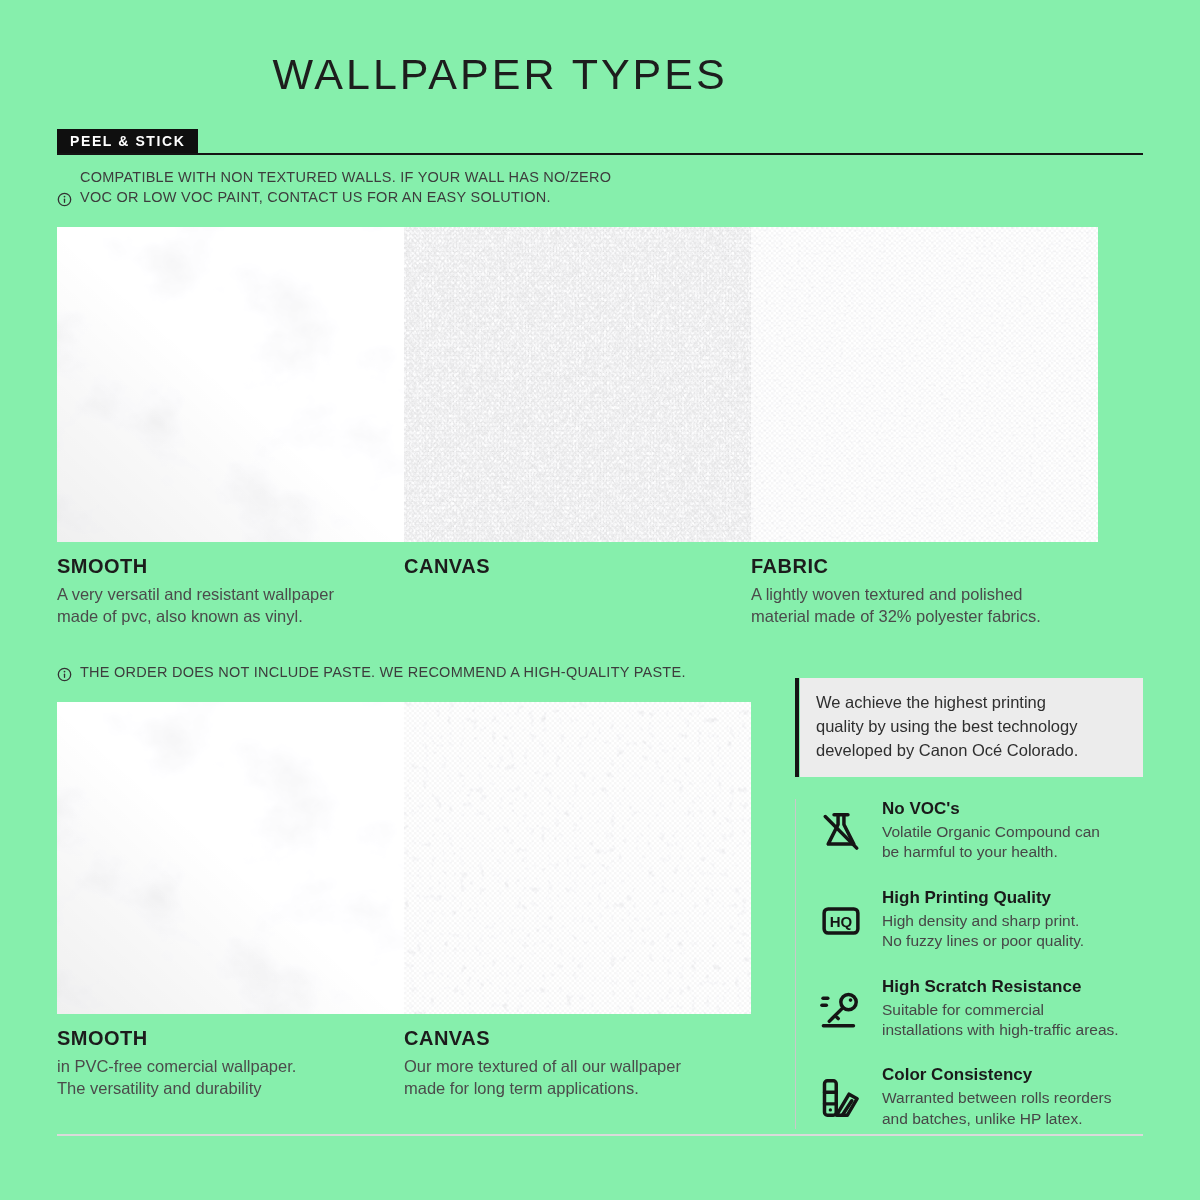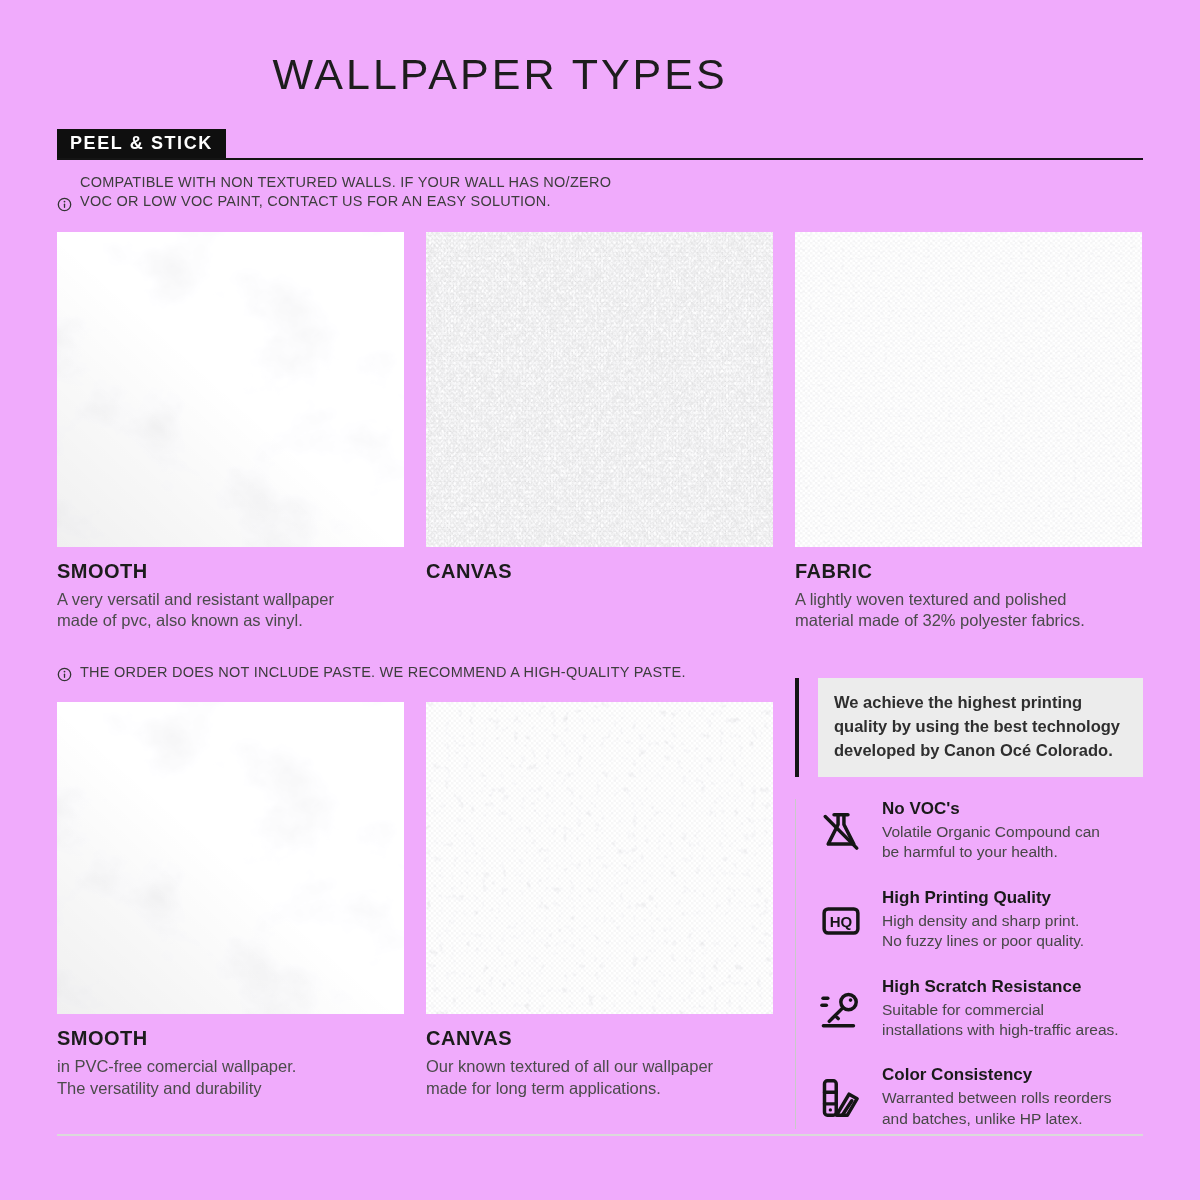"WALLPAPER TYPES" .page { background: #f0abfc -> #86efac }
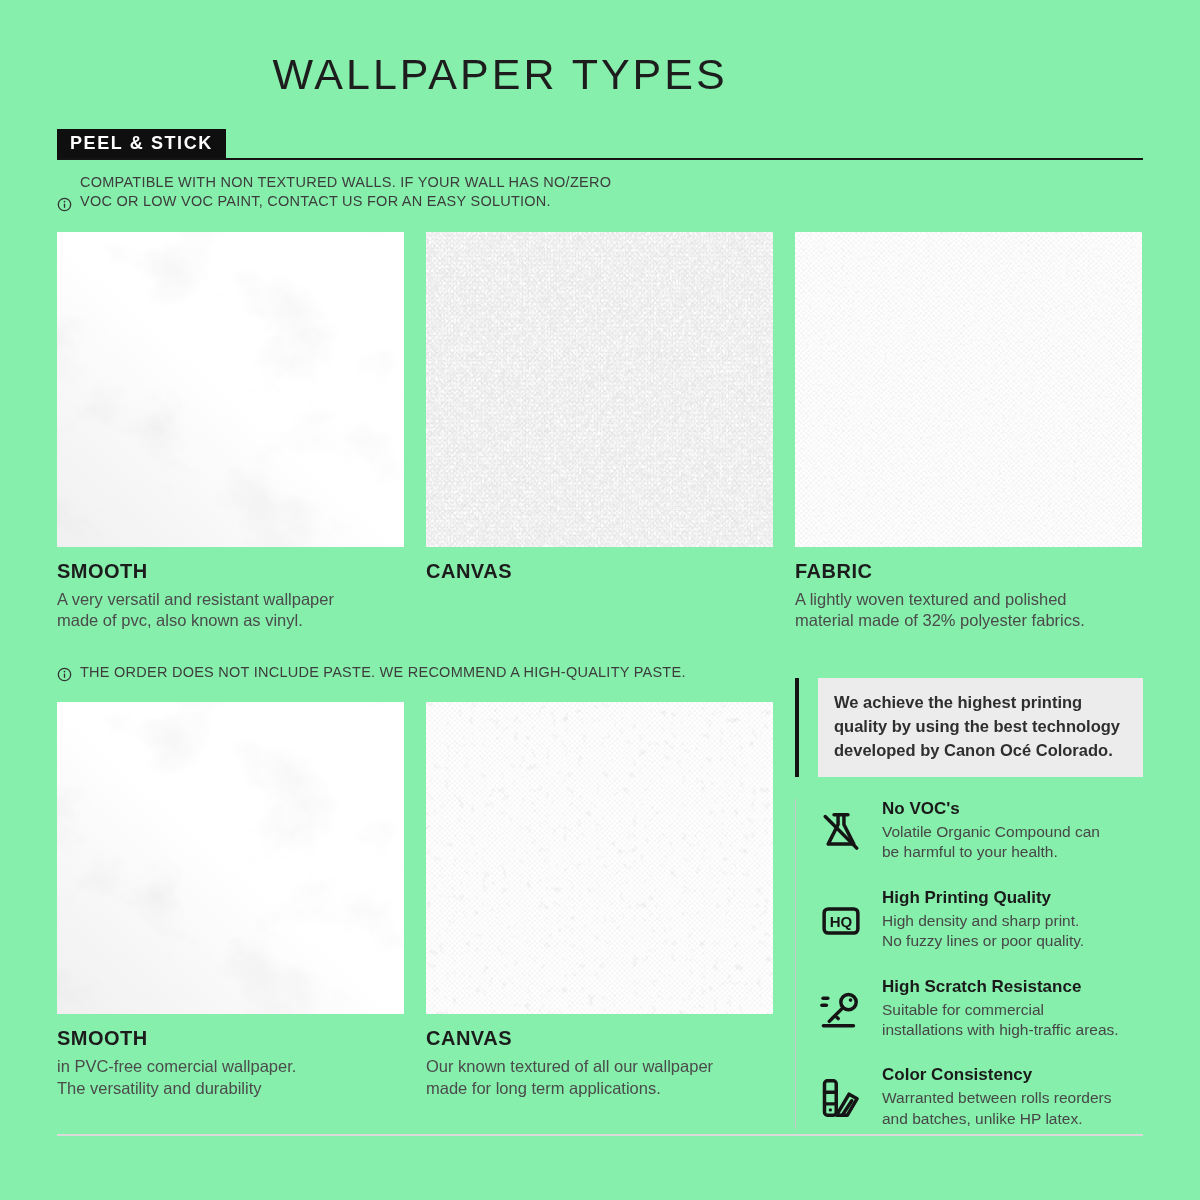"PEEL & STICK" .section-label { font-size: 18px -> 14px }
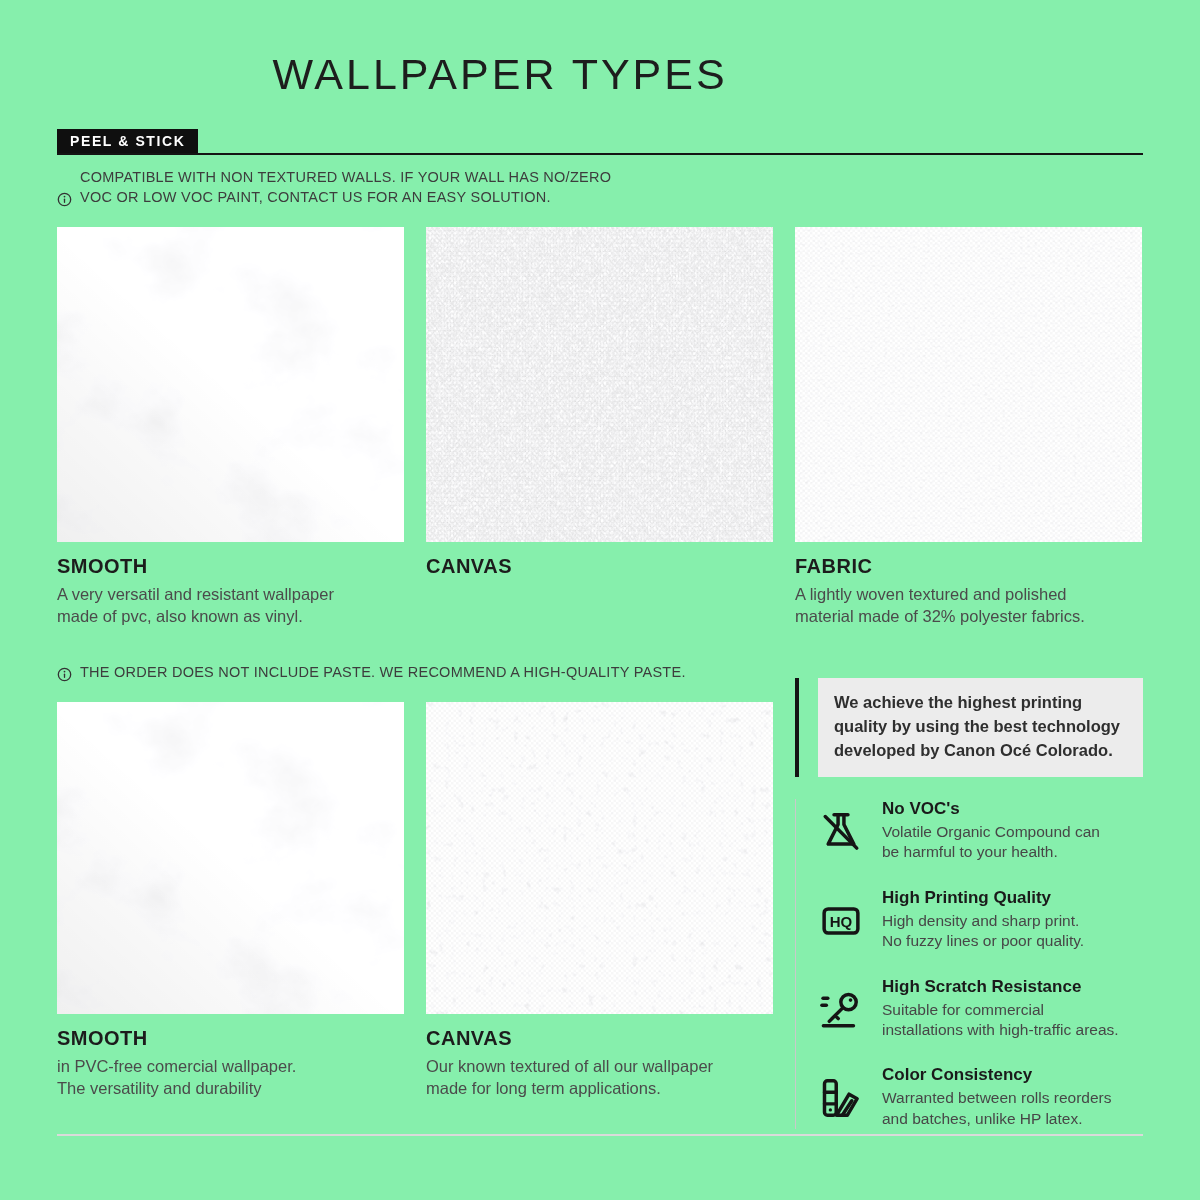"SMOOTH" .grid { column-gap: 22px -> none }
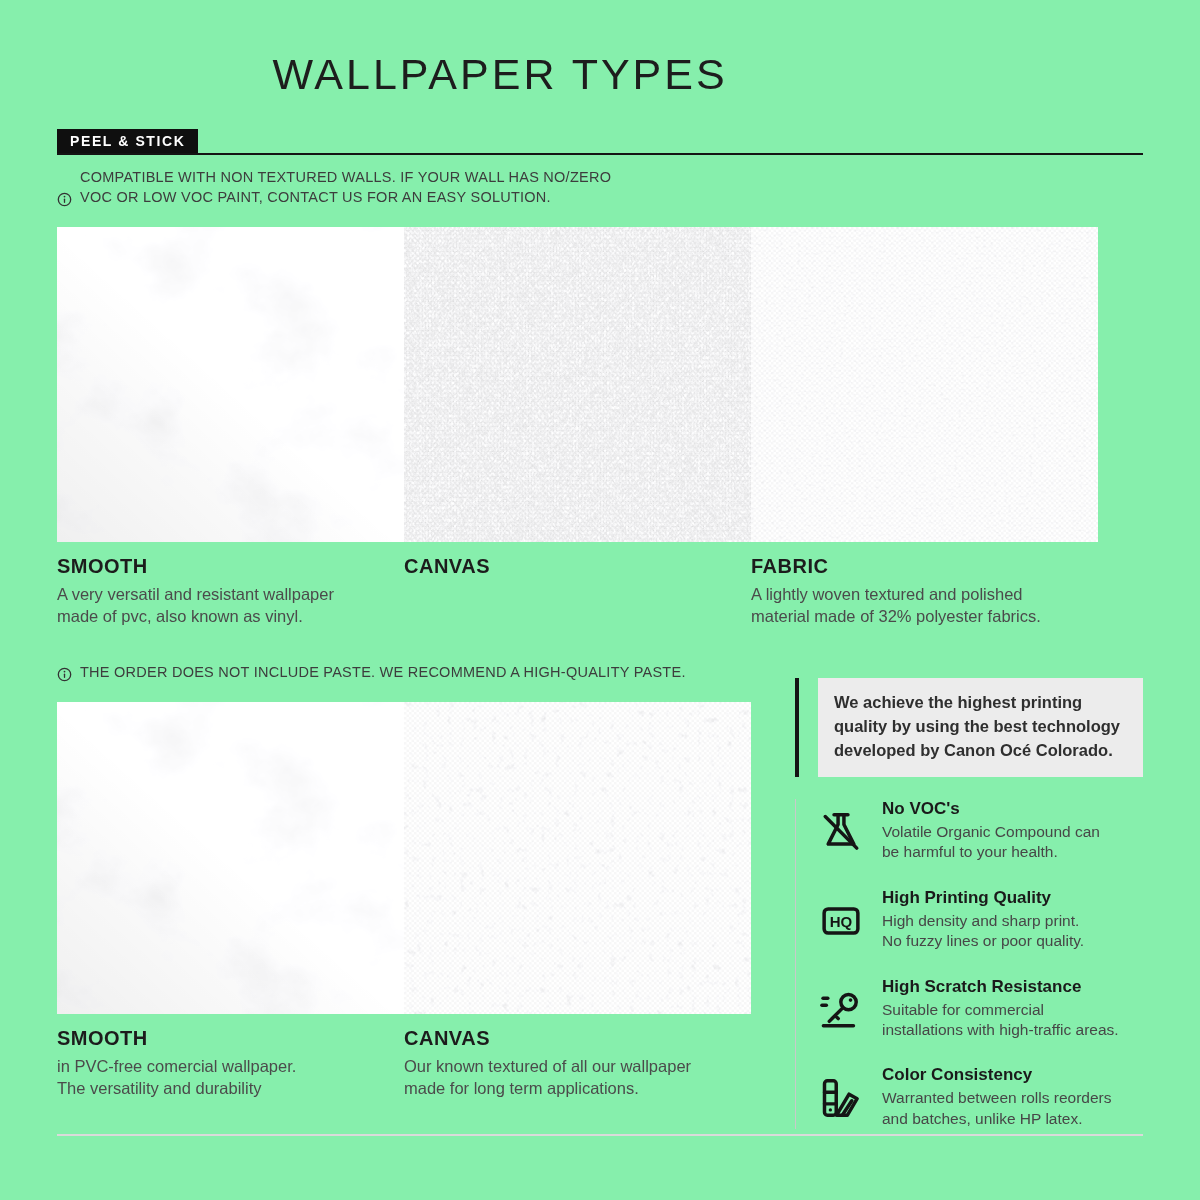"We achieve the highest printing" .quality-box { font-weight: bold -> none; gap: 19px -> 1px }
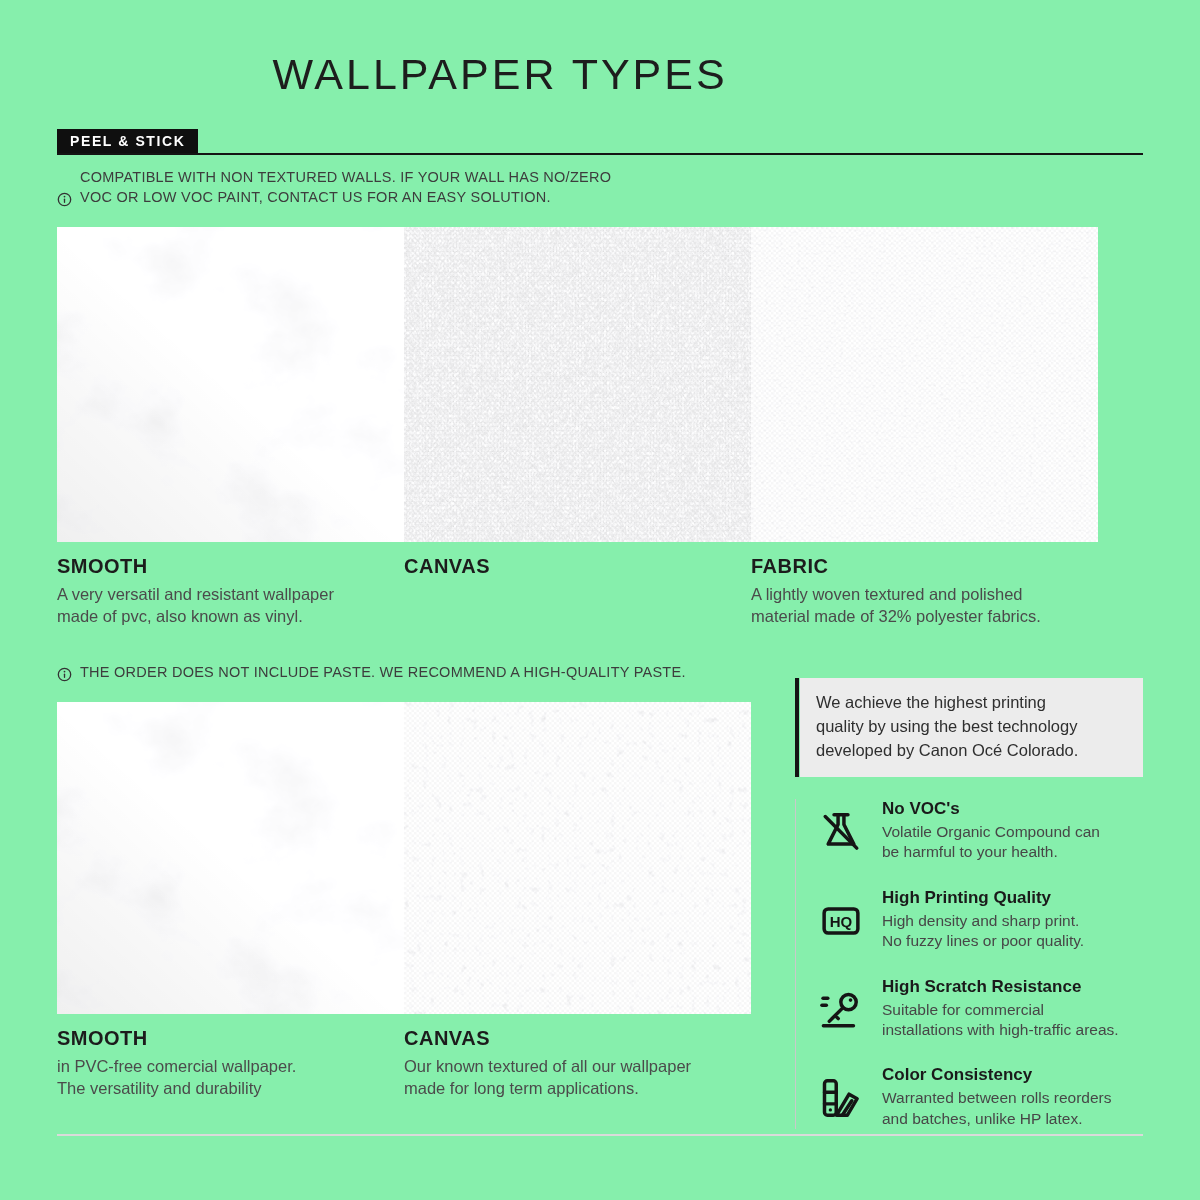"Our known textured of all" div { text: known -> more }
